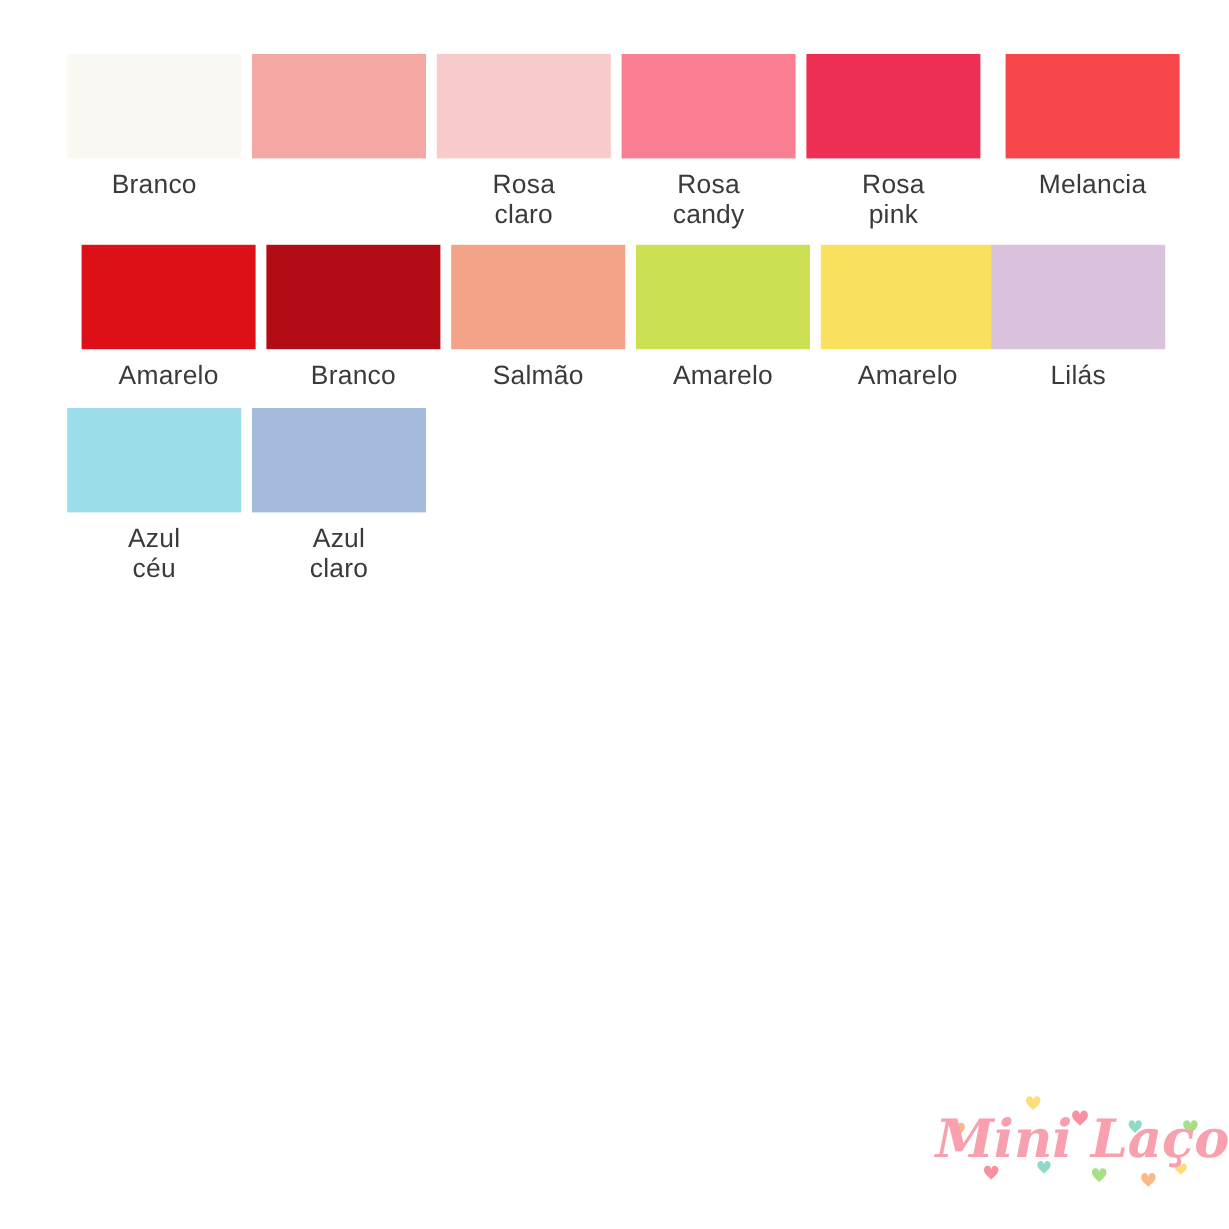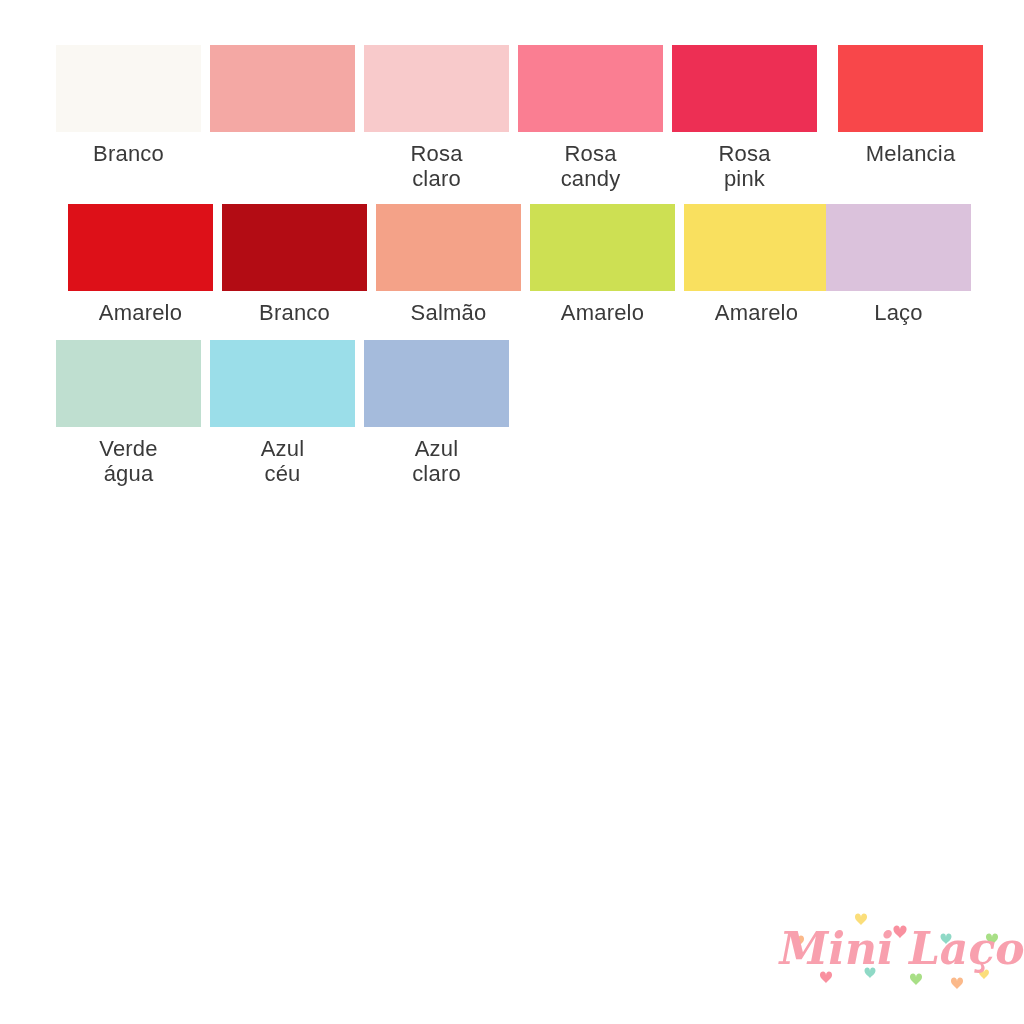"Laço" div.swatch-label { text: Laço -> Lilás }
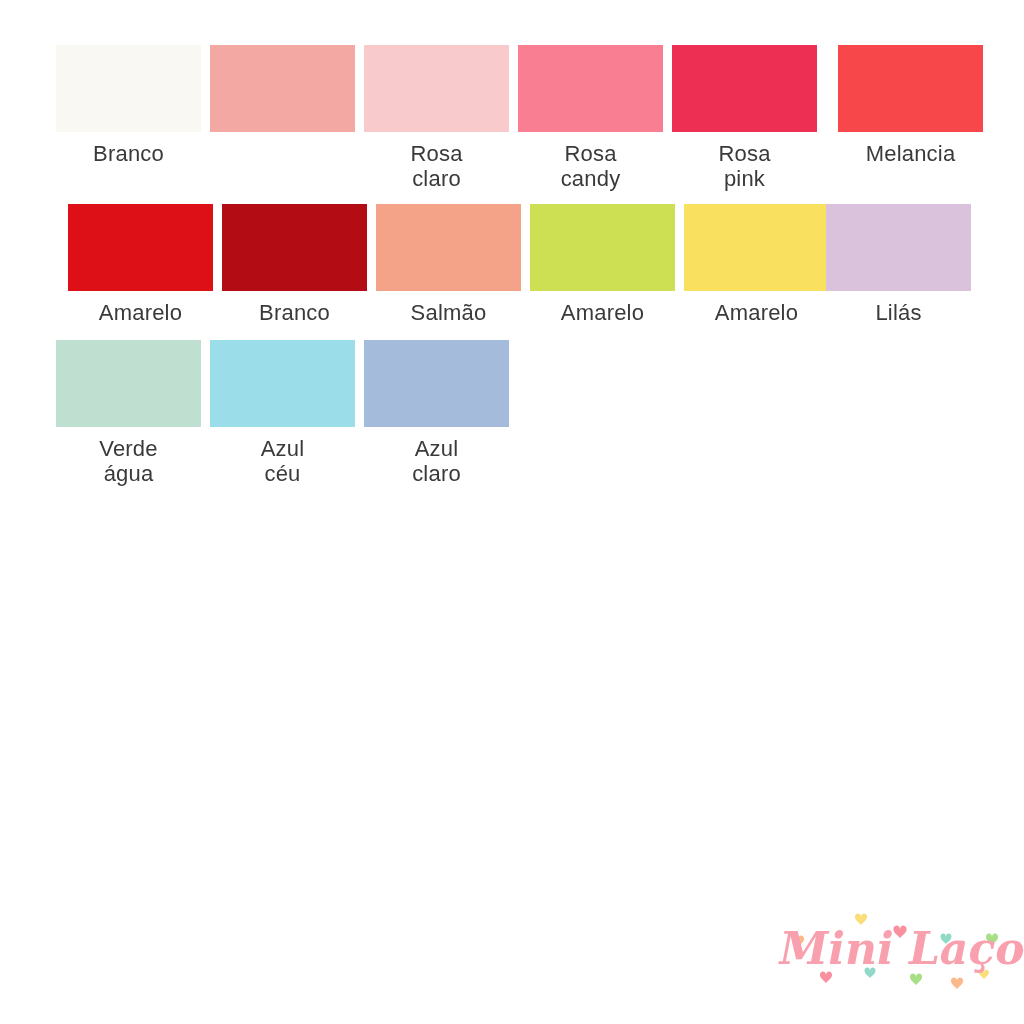"Verde" div.swatch-cell { html: <div> <div></div> <div>Verde água</div> </div> -> none }
